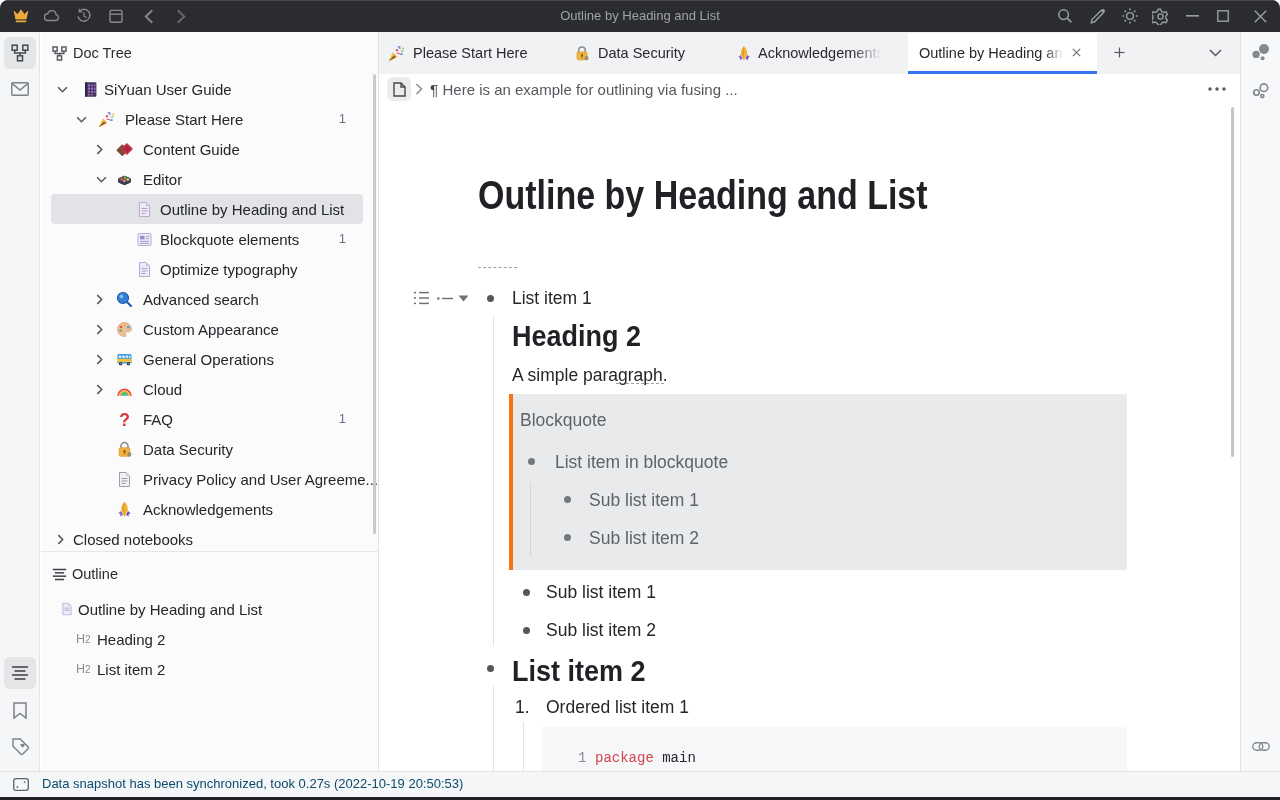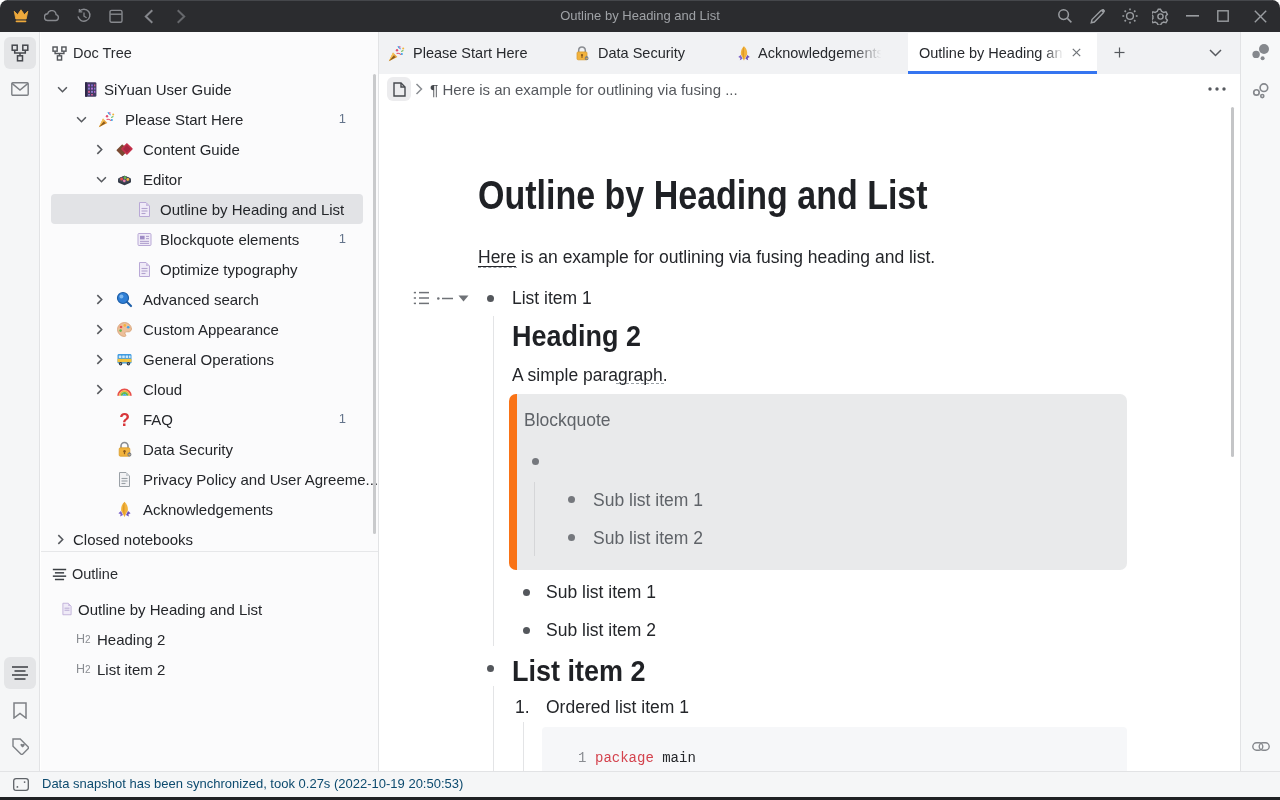"Here is an example for outlining via fusing heading" div.p16 { html: <div><span>Here</span> is an example for outlining via fusing heading and list.</div> -> none }
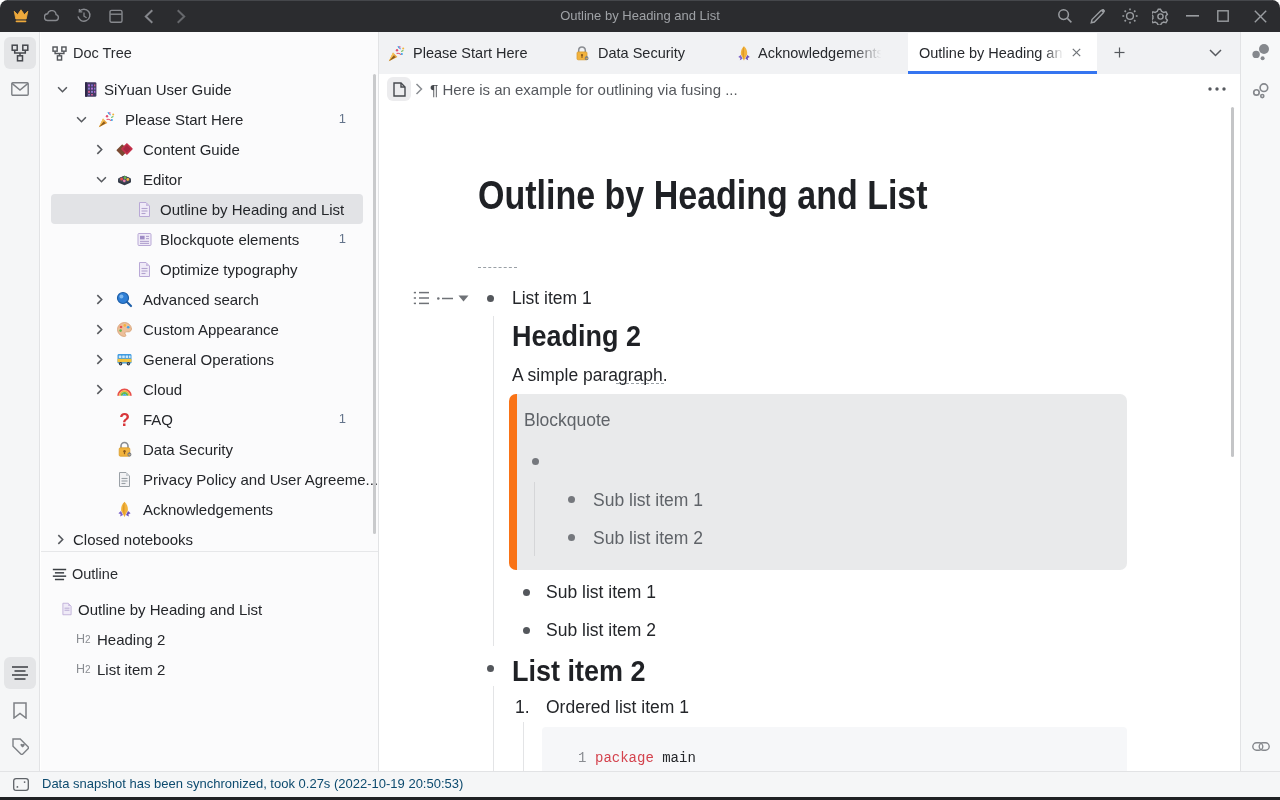"Blockquote" .bq { border-left: 8px solid #f97316 -> 4px solid #f97316; border-radius: 7px -> none }
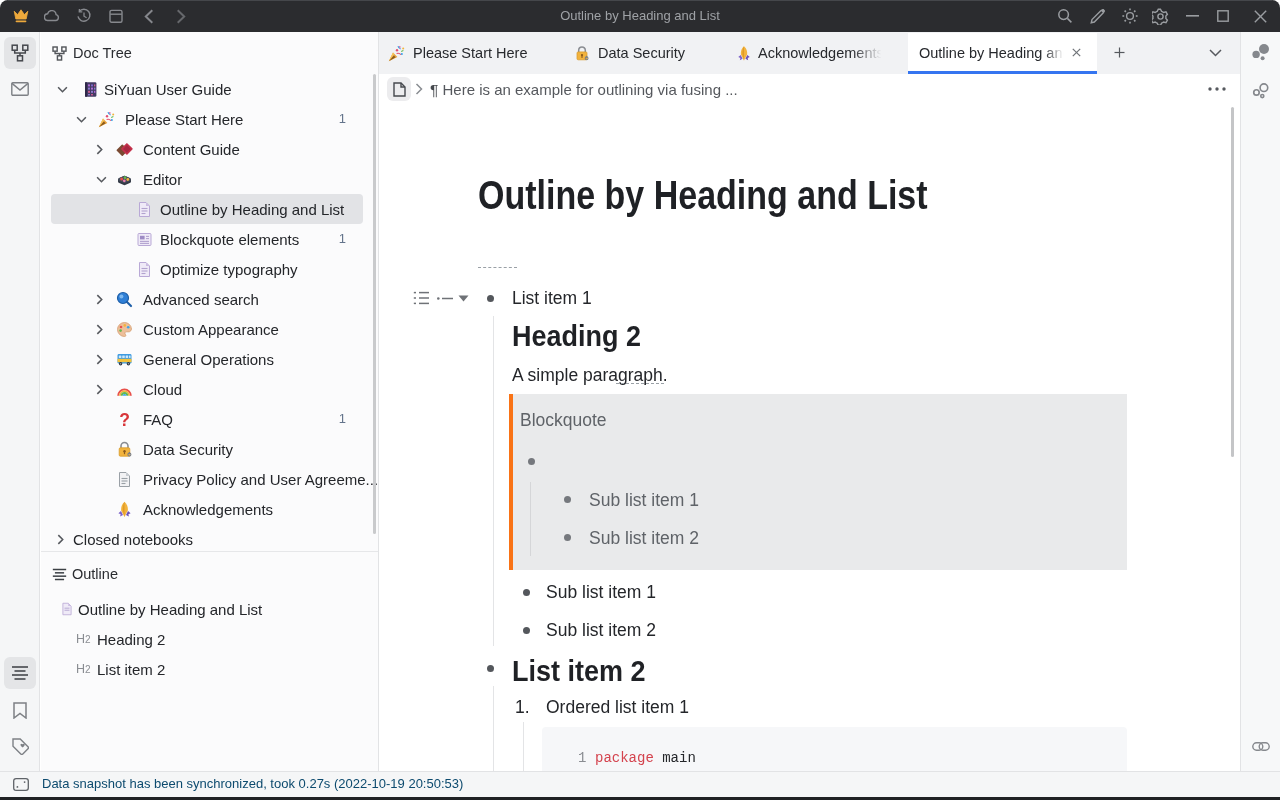"List item in blockquote" div.p16 { html: none -> <div>List item in blockquote</div> }
